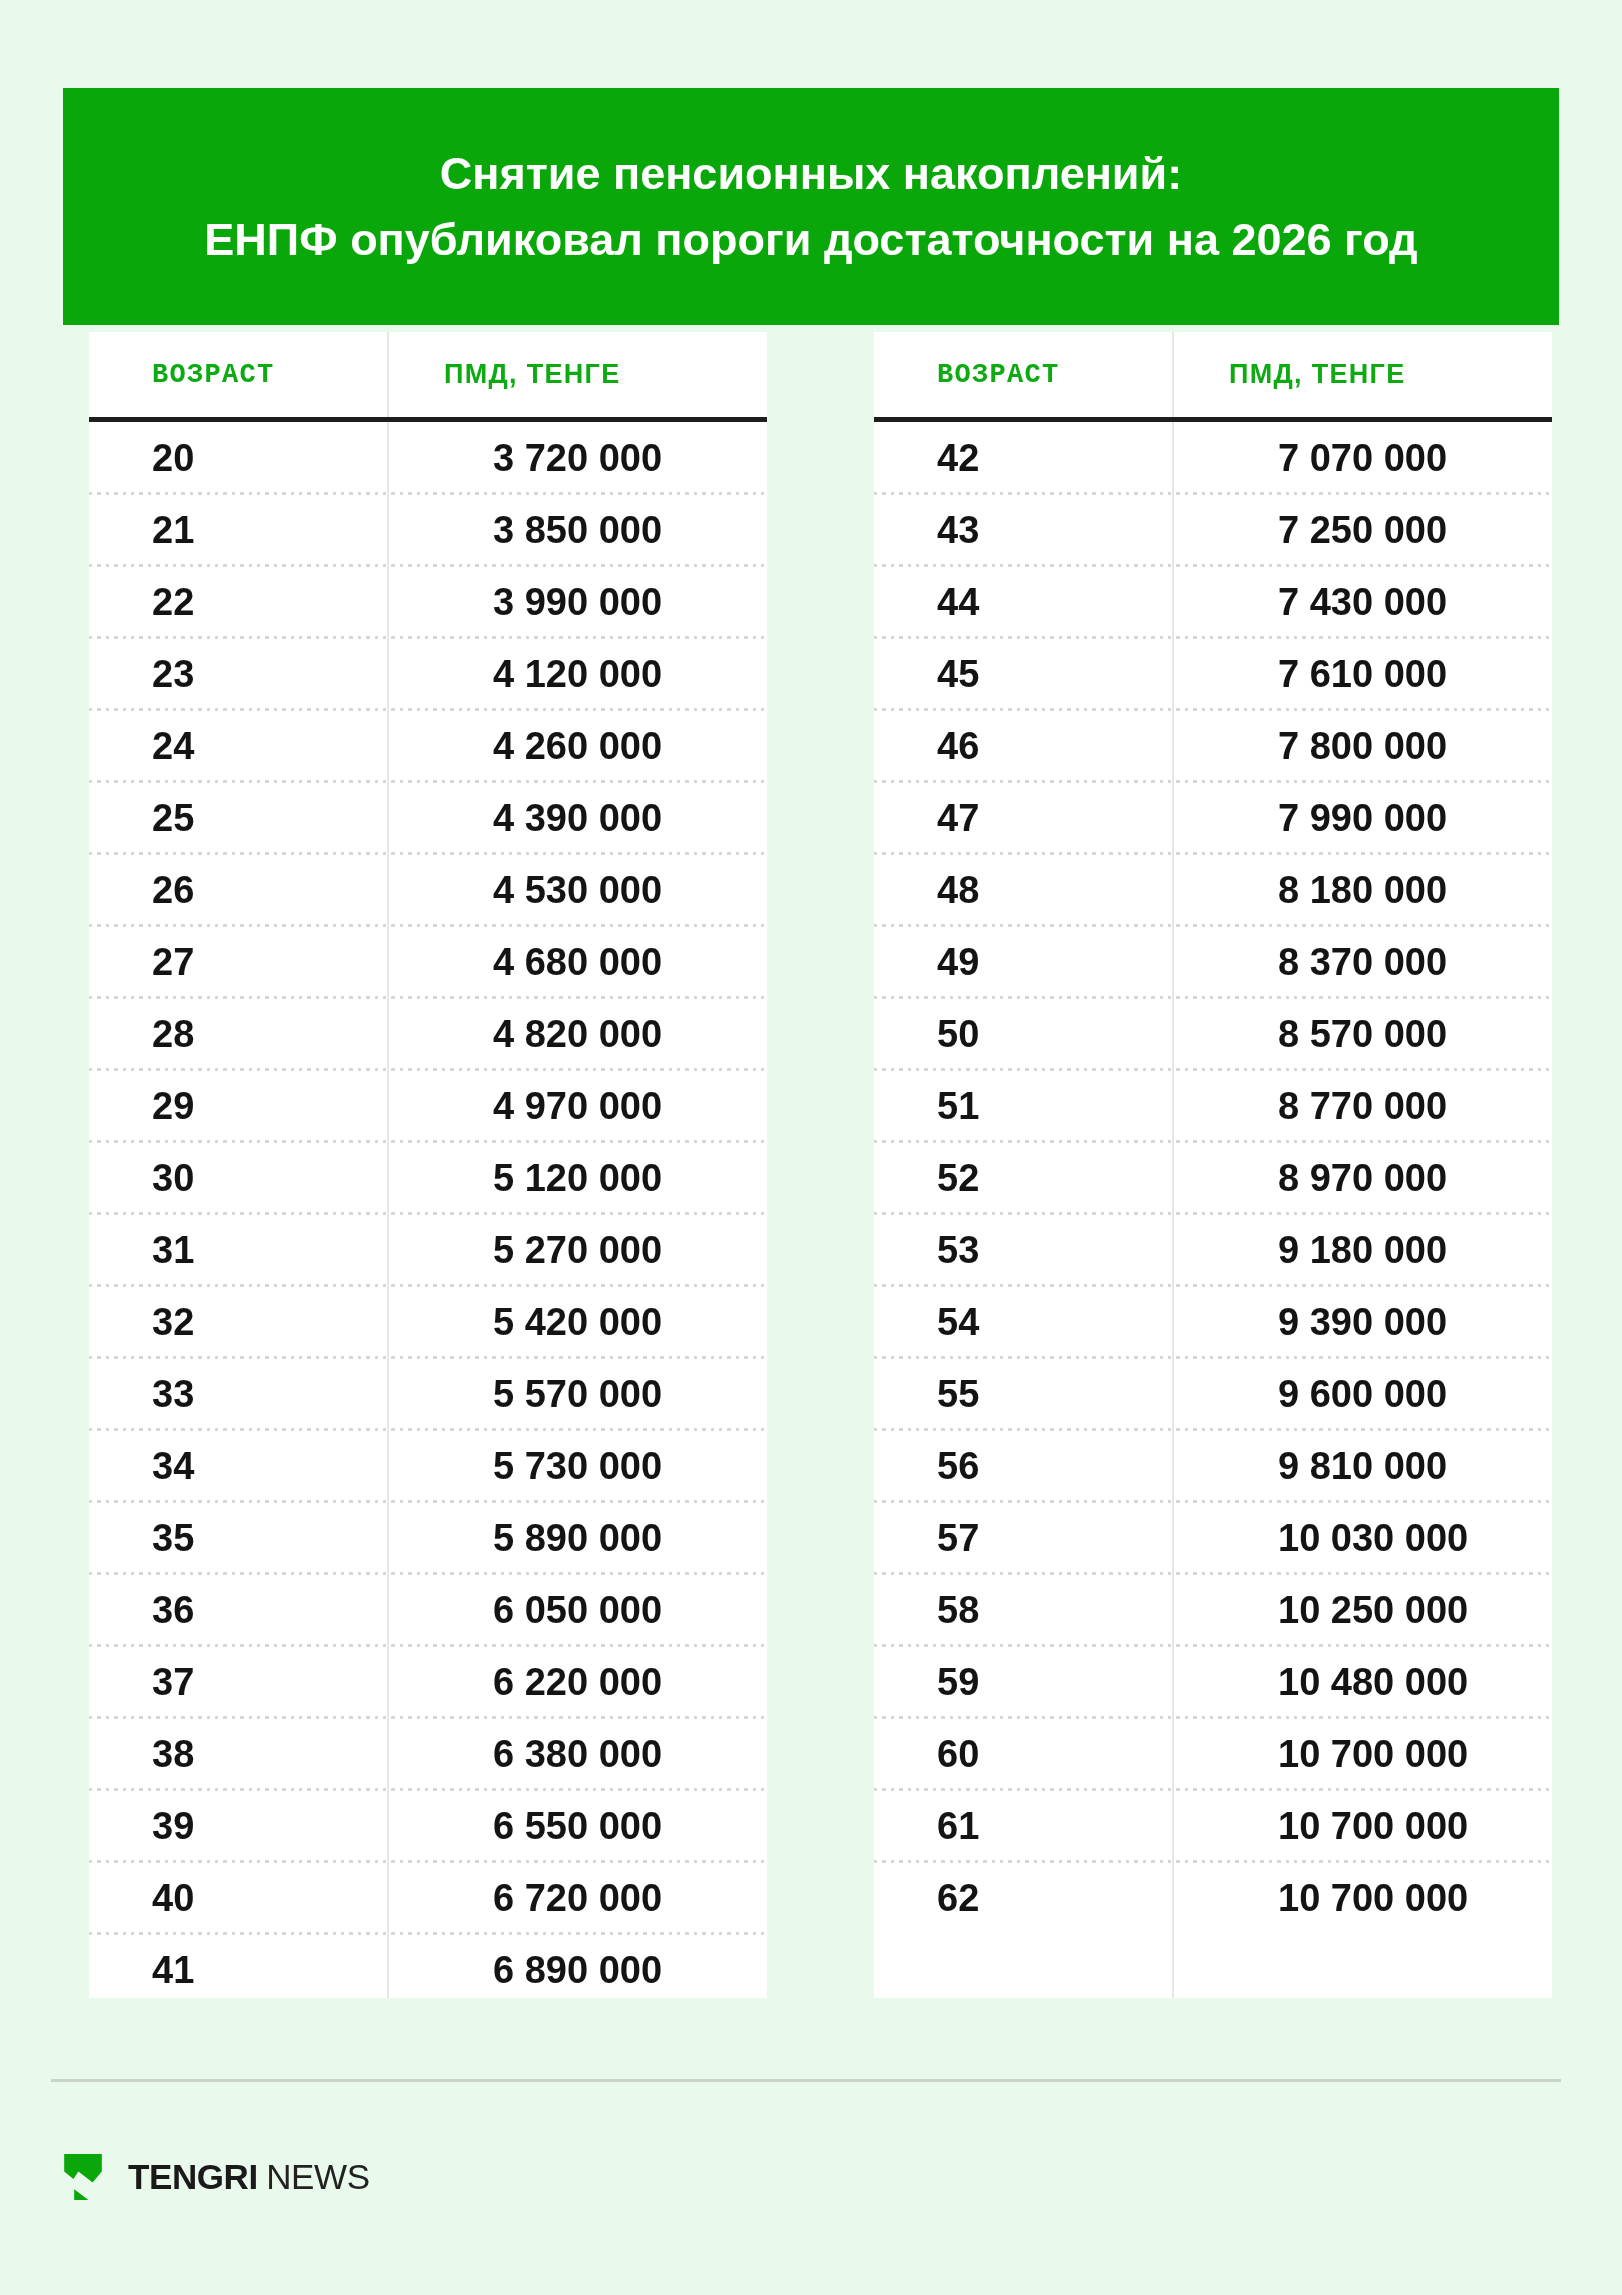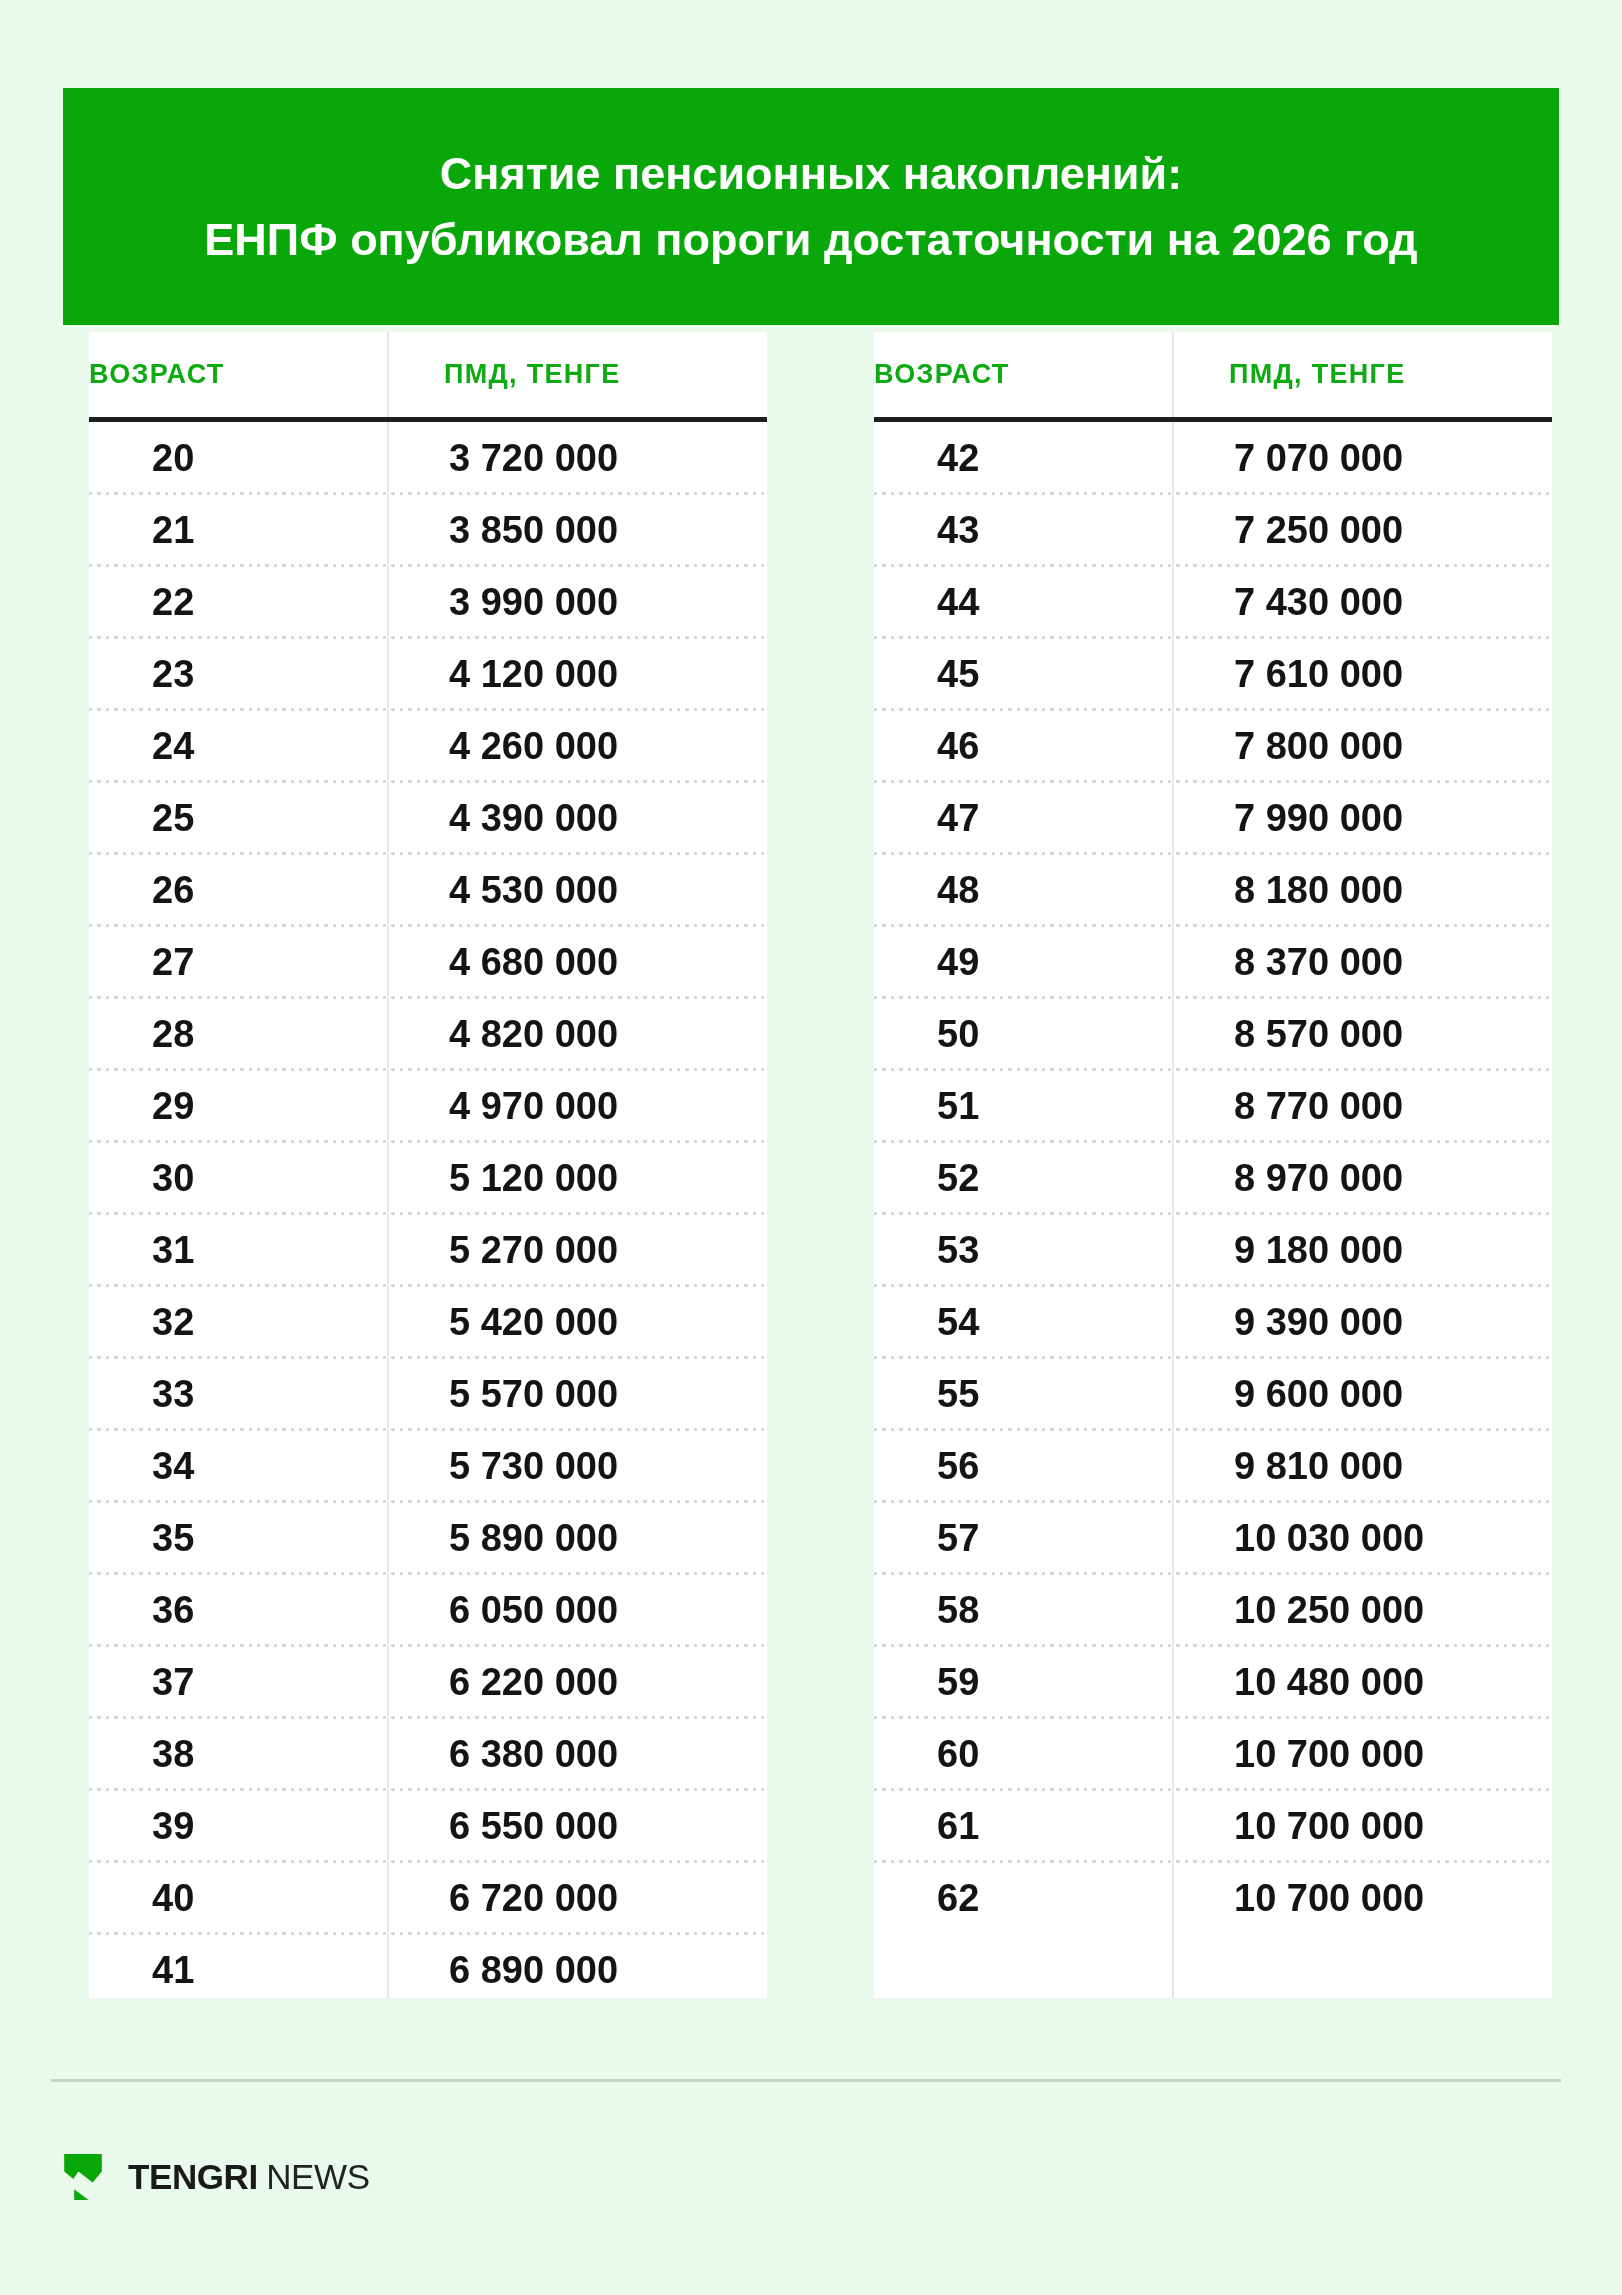"ВОЗРАСТ" .th.c1 { font-family: none -> Liberation Mono, monospace; padding-left: none -> 63px }
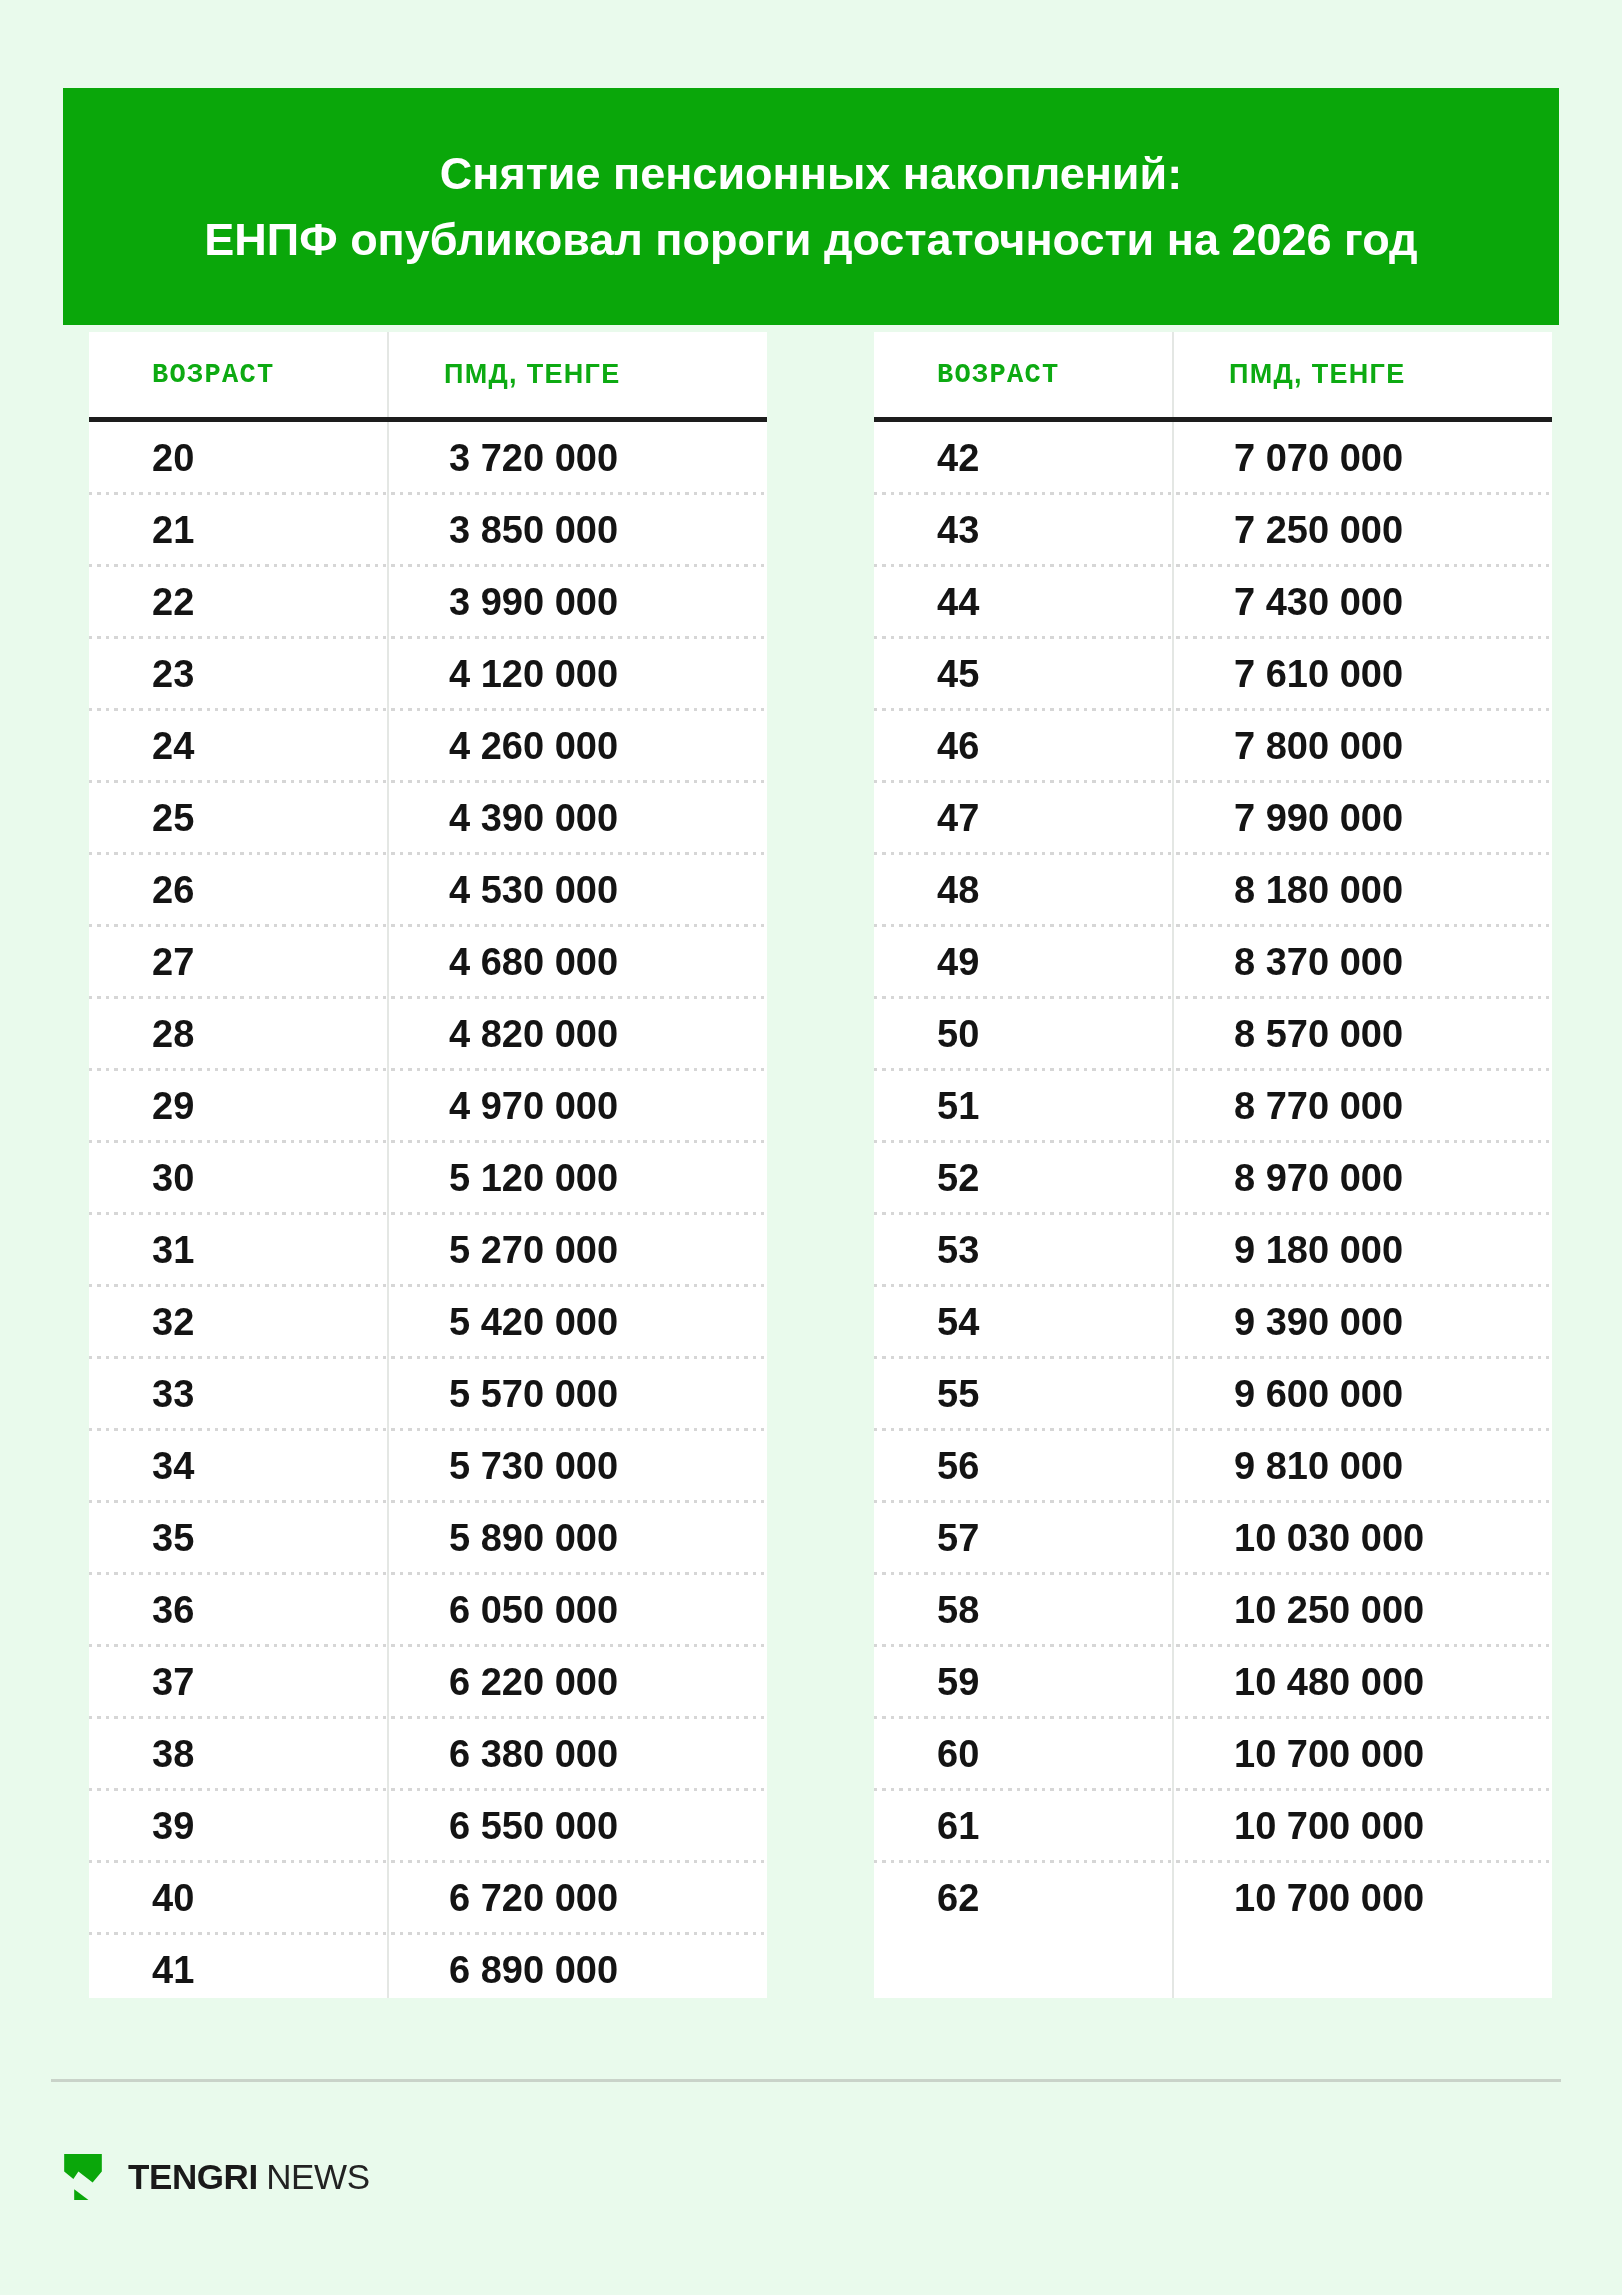"20" .row { gap: none -> 44px }
